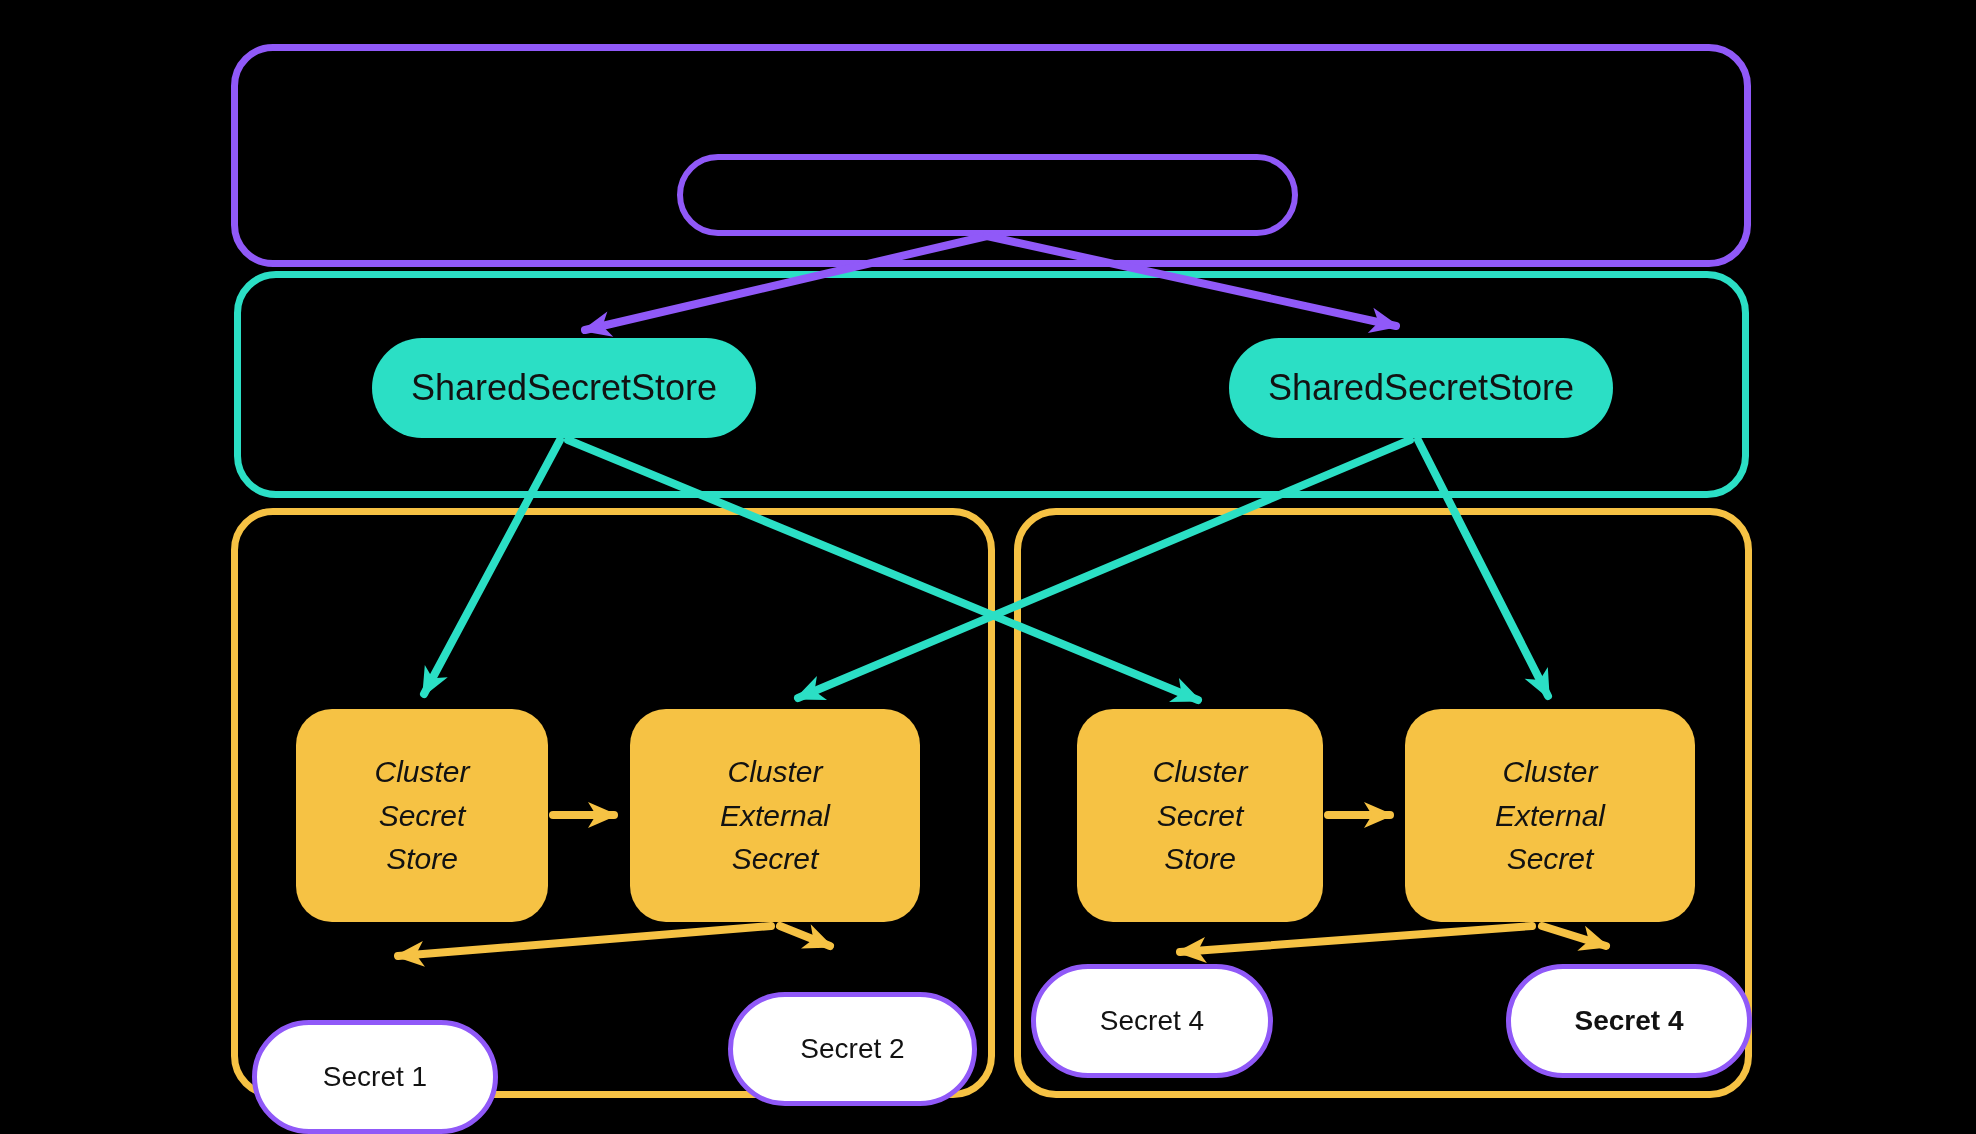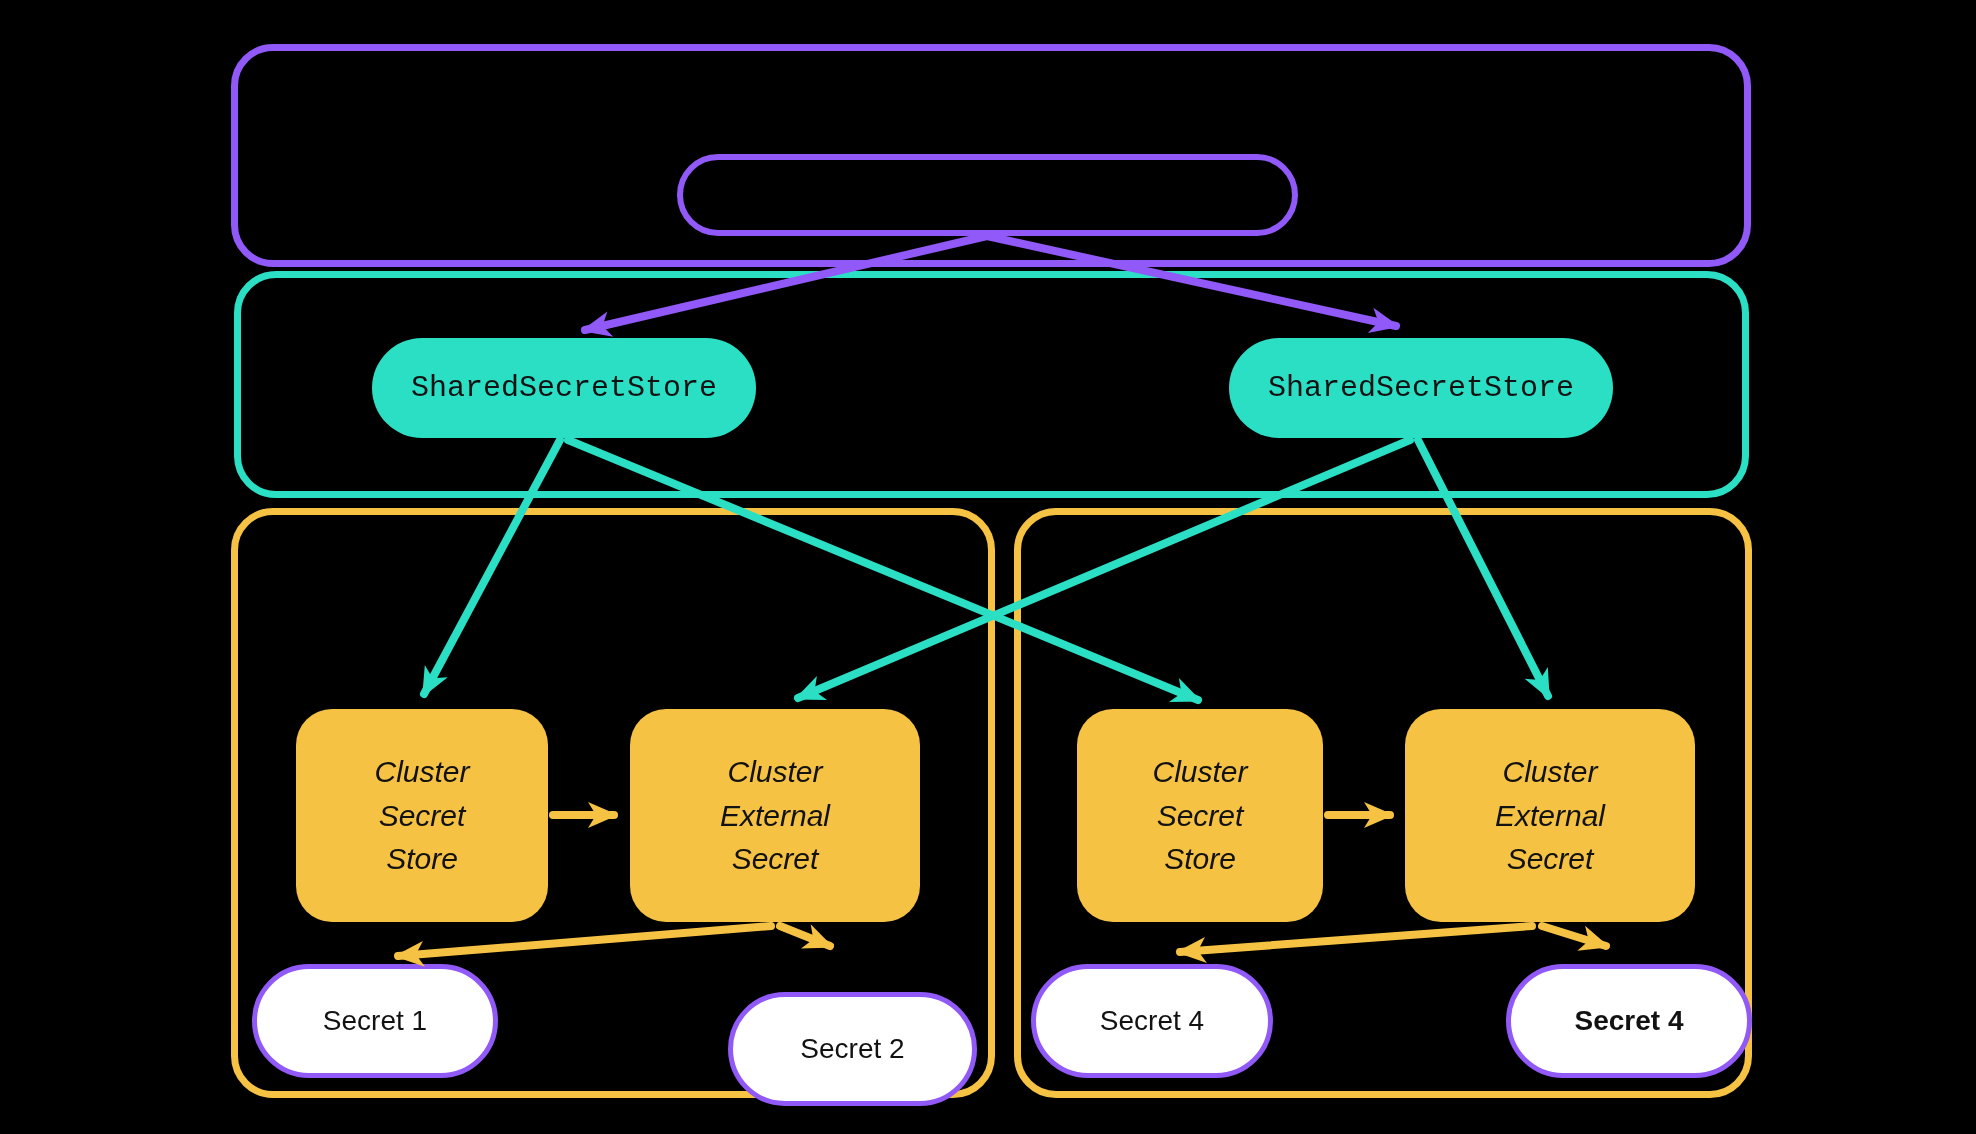"SharedSecretStore" .node.teal-fill { font-family: Liberation Mono, monospace -> none; font-size: 30px -> 36px }
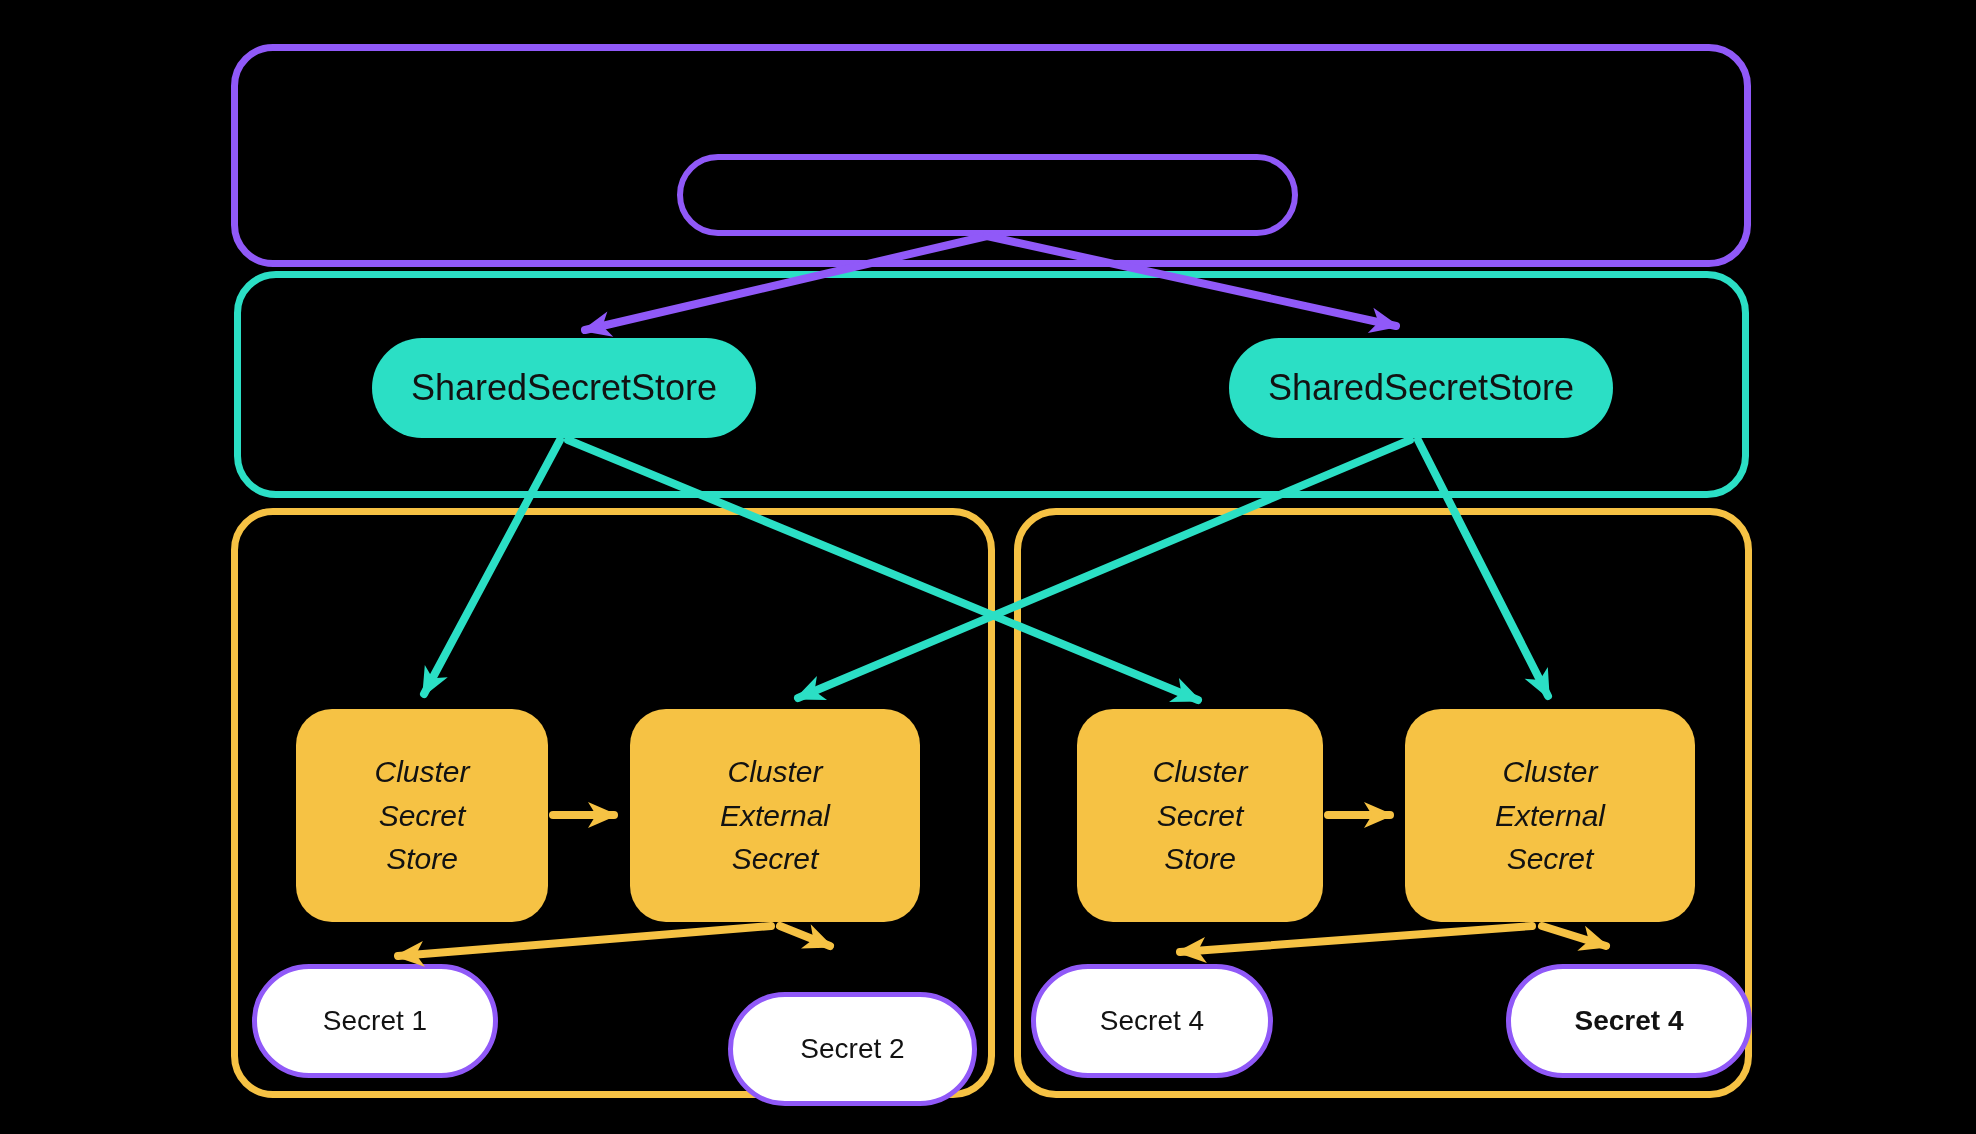"Secret 1" div.node { top: 964px -> 1020px }
